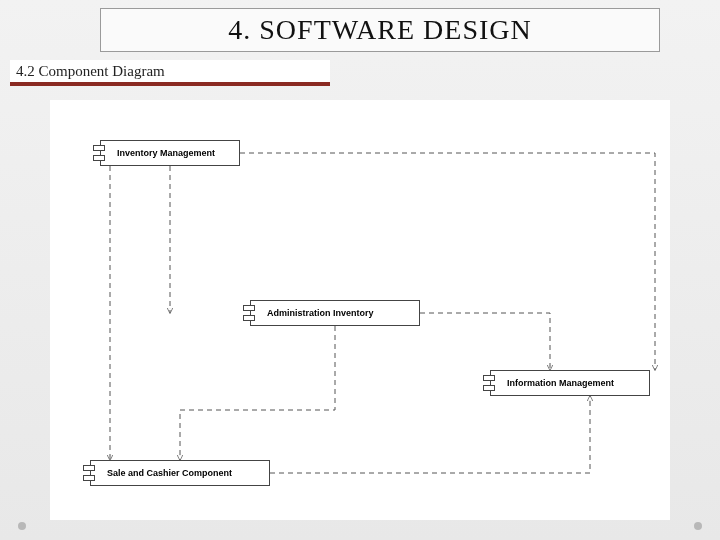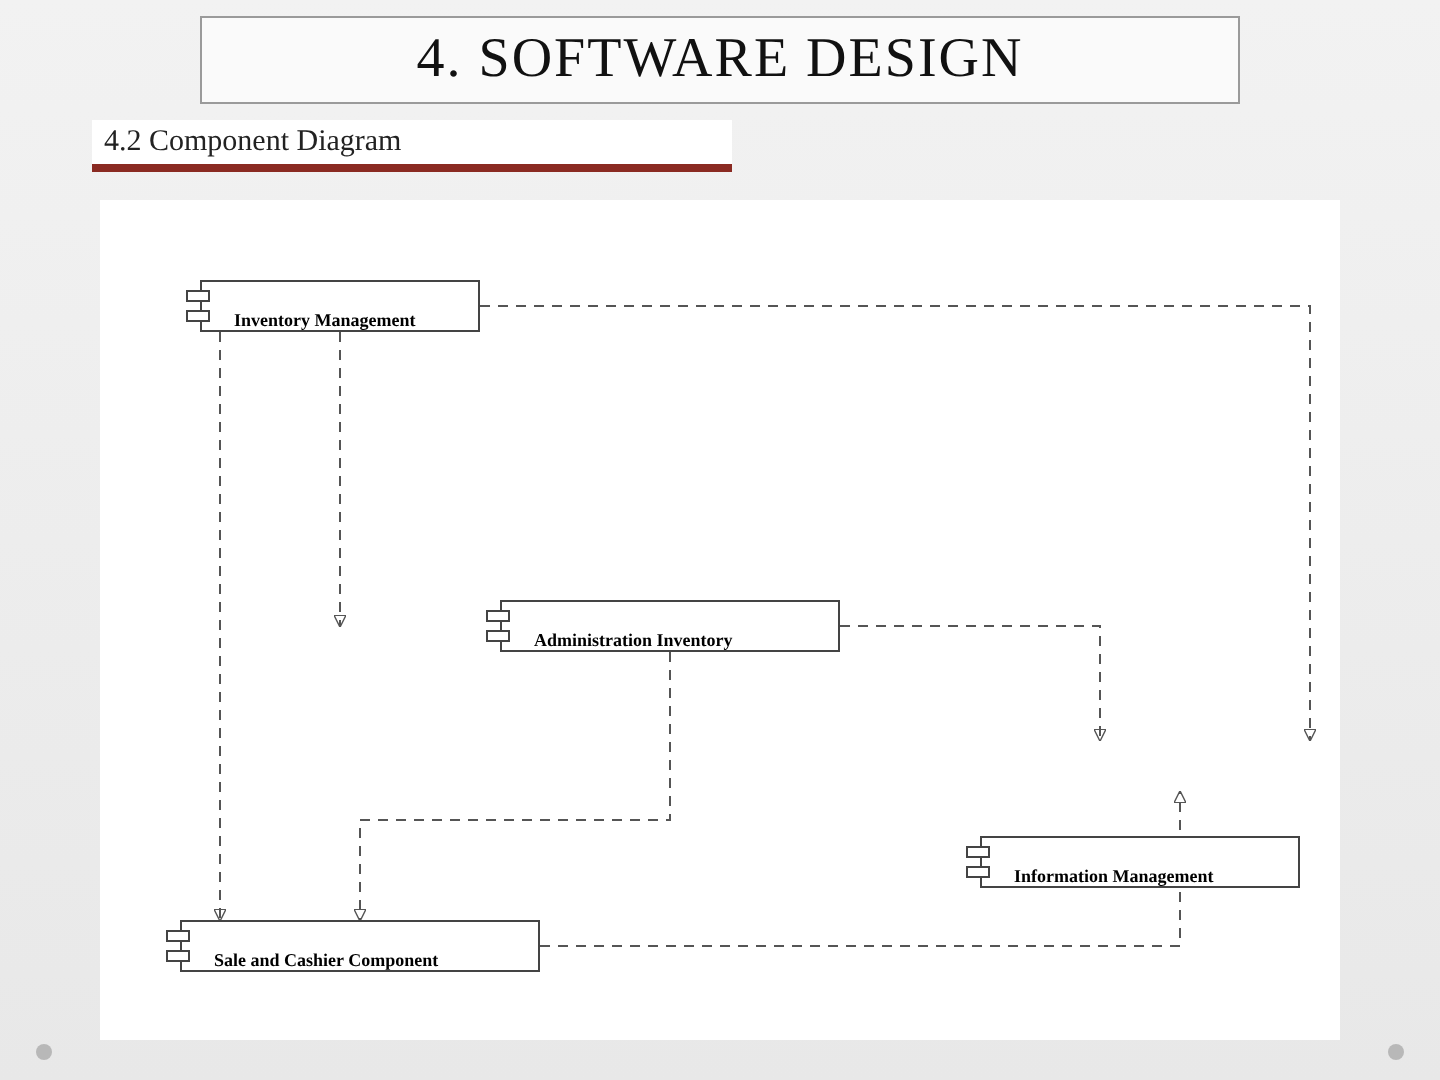"4. SOFTWARE DESIGN" .title-box { width: 520px -> 560px }
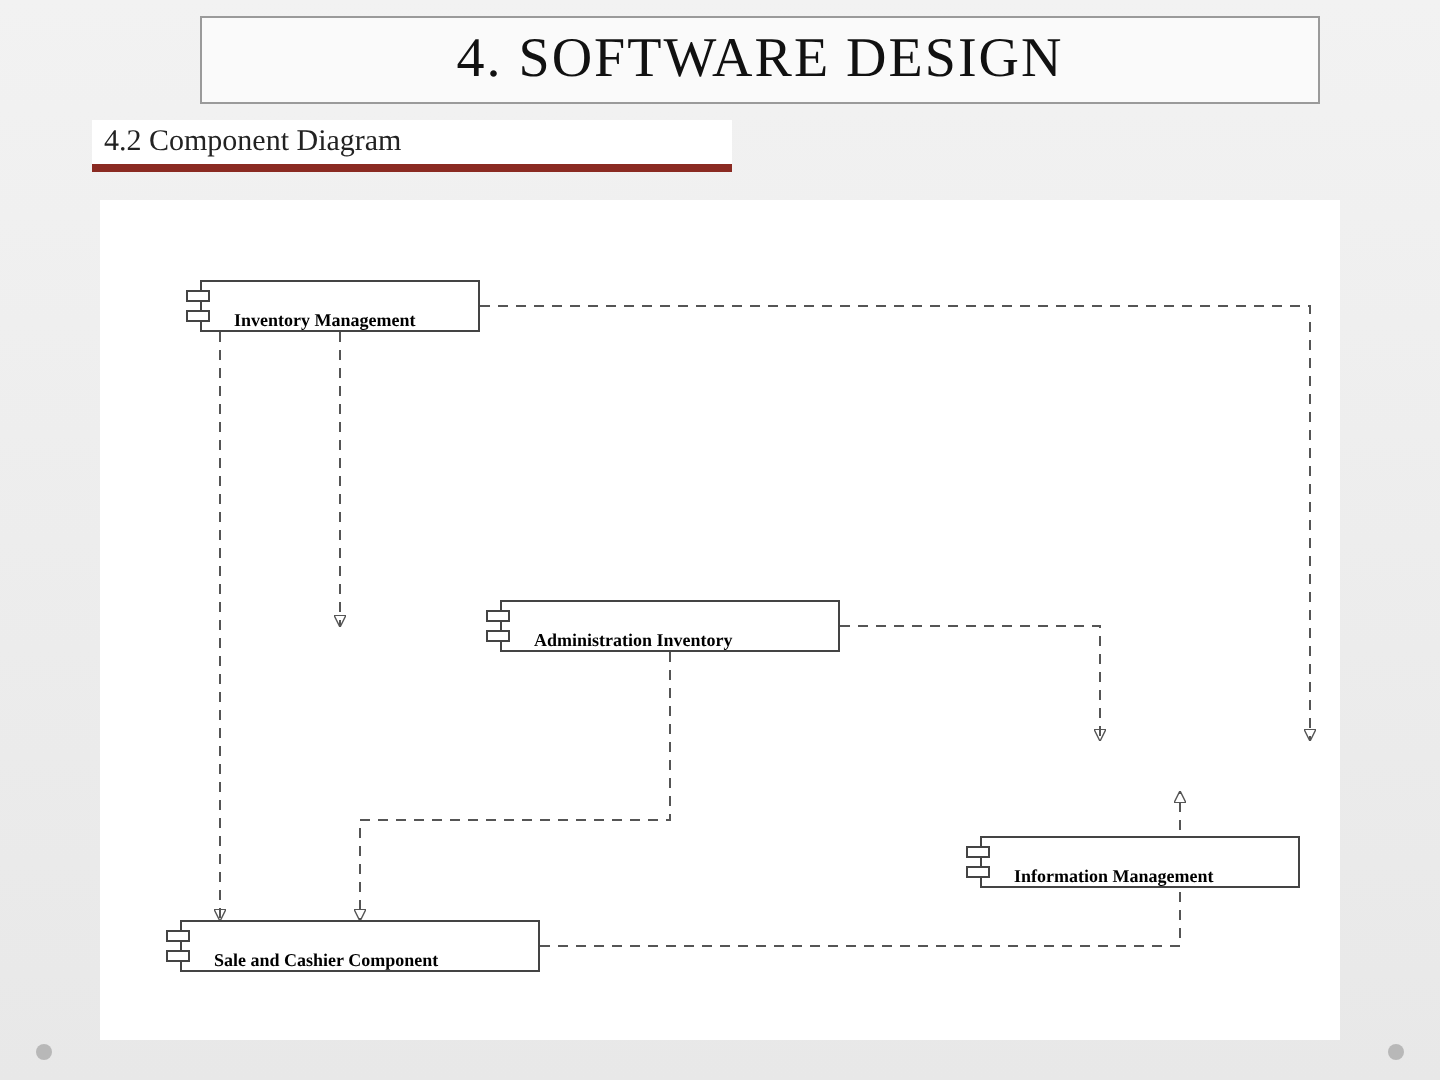"4.2 Component Diagram" .subtitle-box { margin-left: 36px -> none }
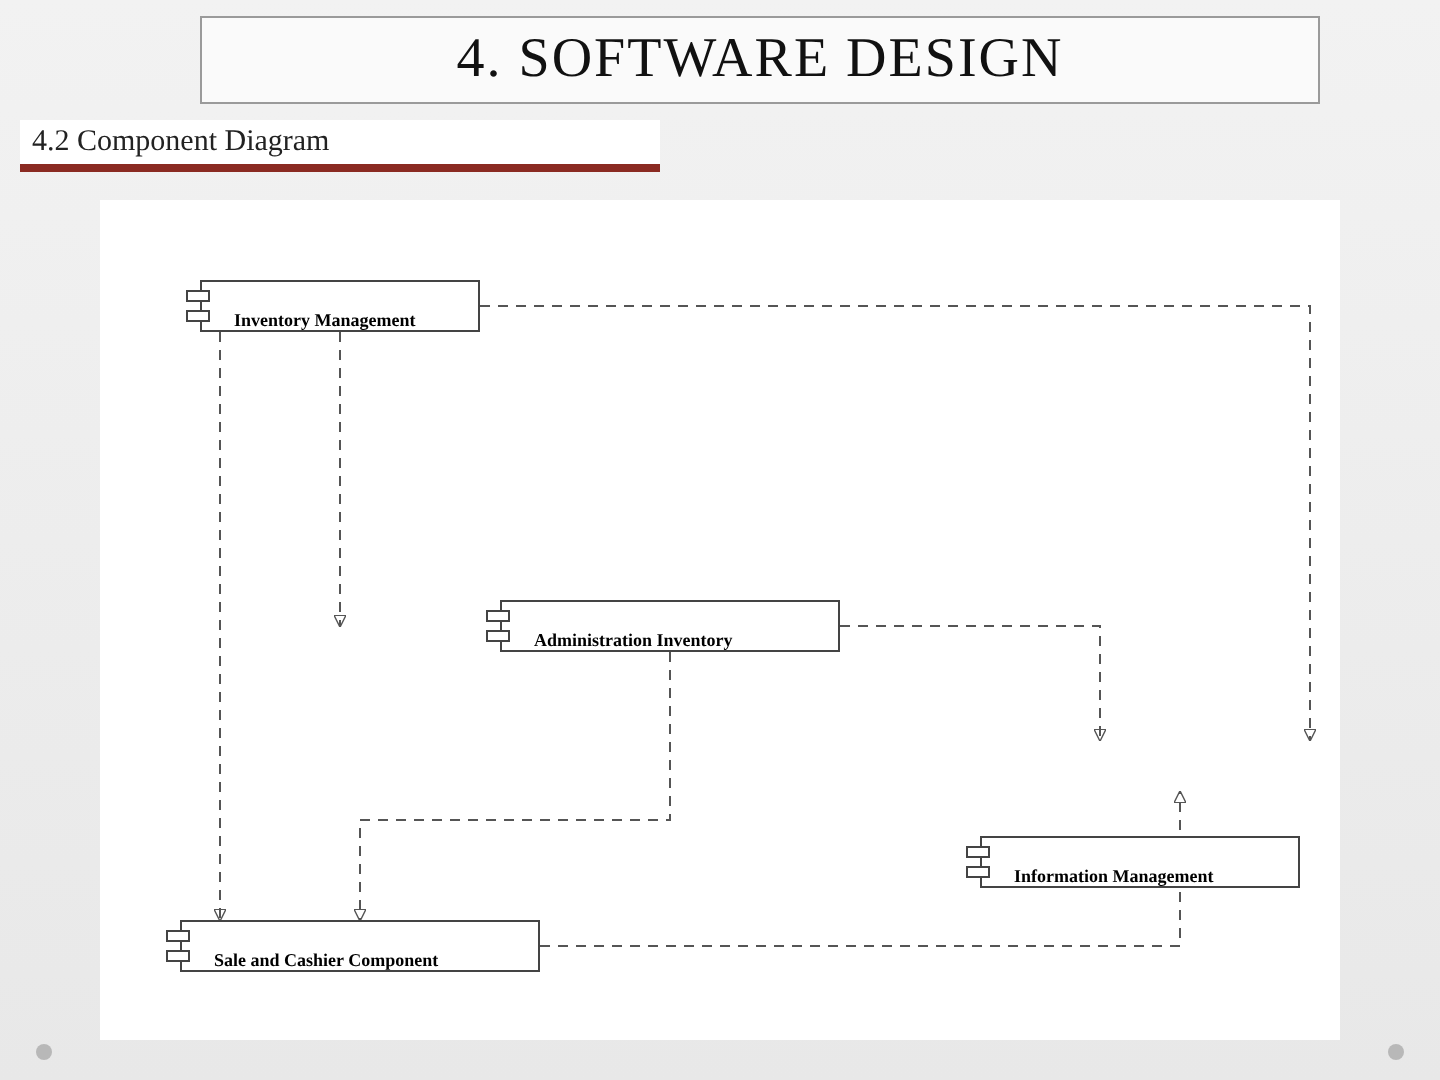"Inventory Management" .component { align-items: flex-end -> center; font-family: Liberation Serif, serif -> Liberation Sans, sans-serif }
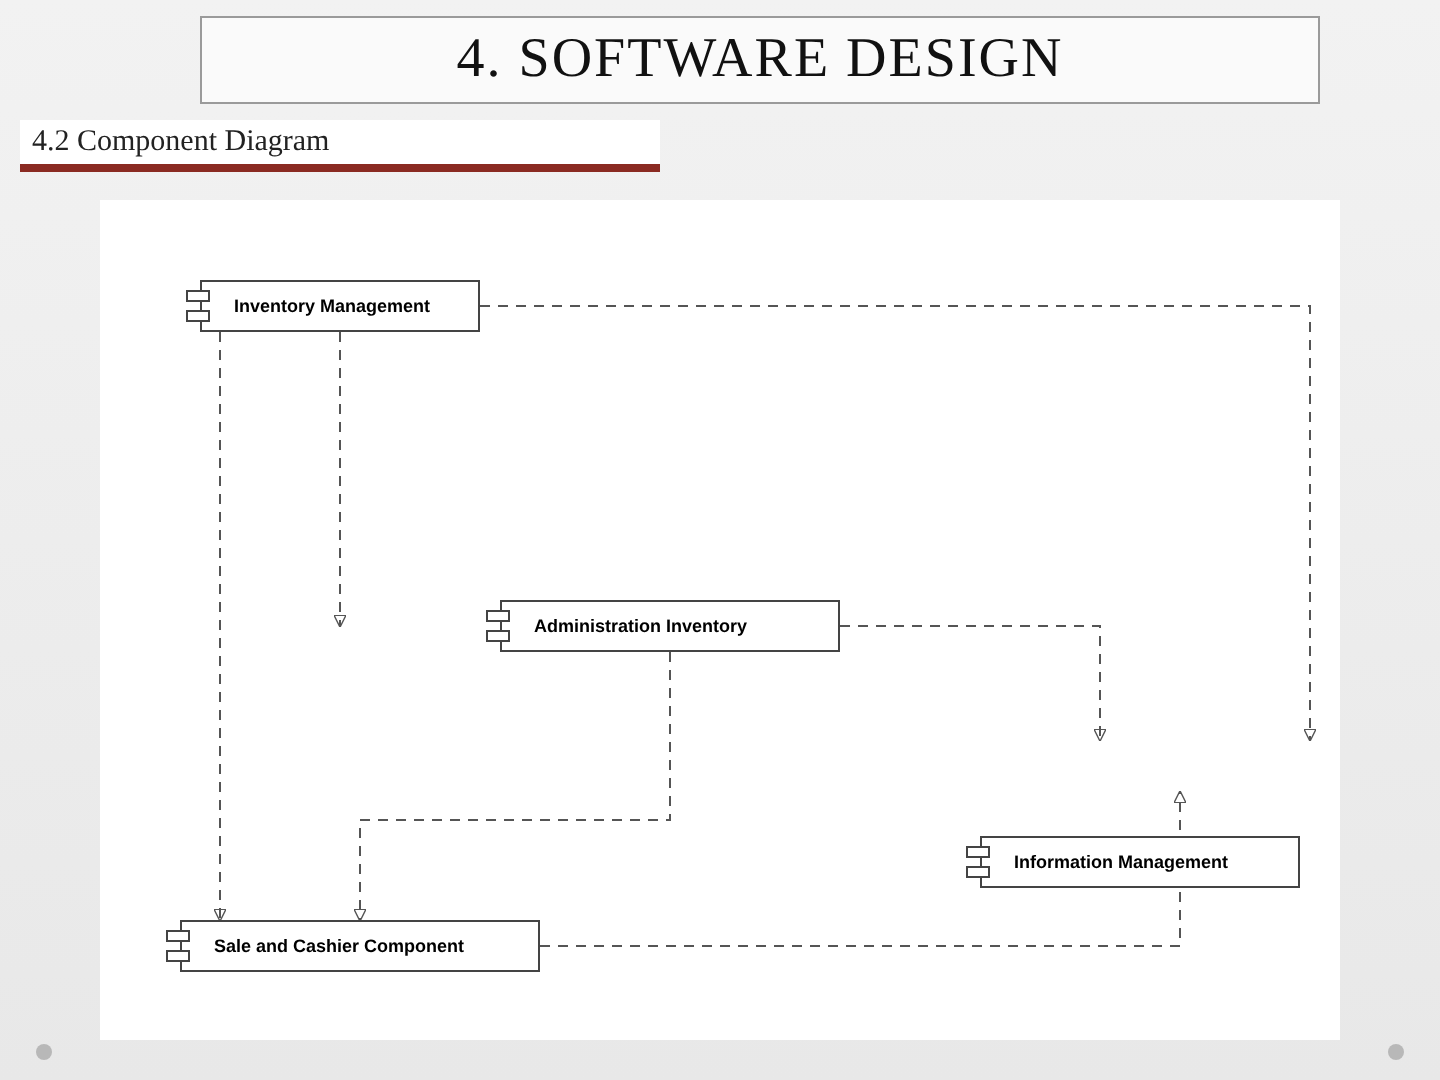"Information Management" div.component { margin-top: 48px -> none }
